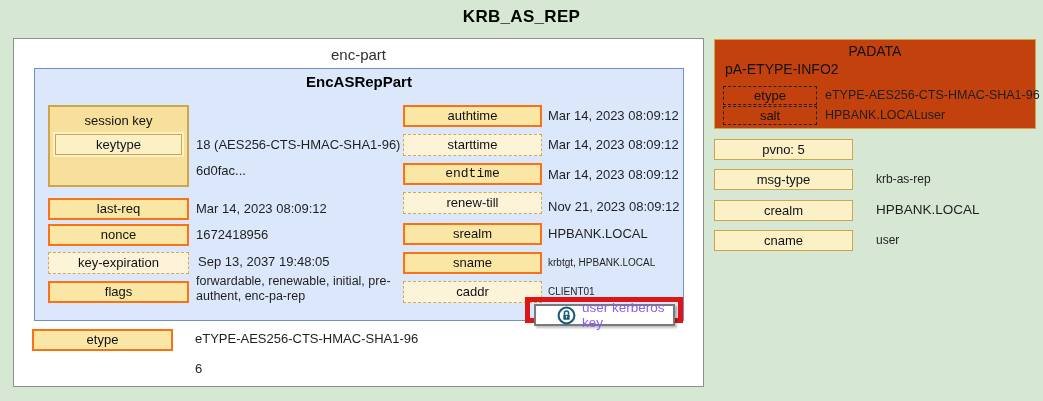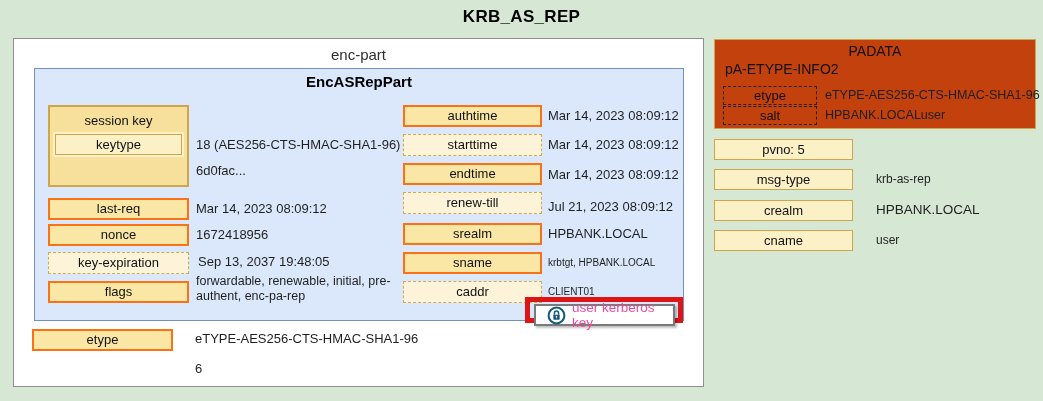"endtime" div.abs { font-family: none -> Liberation Mono, monospace }
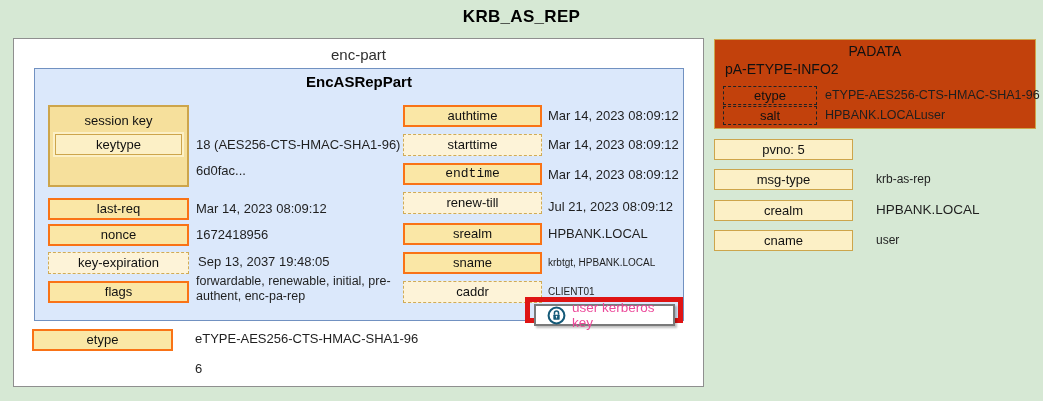"Jul 21, 2023 08:09:12" div.abs { text: Jul -> Nov }
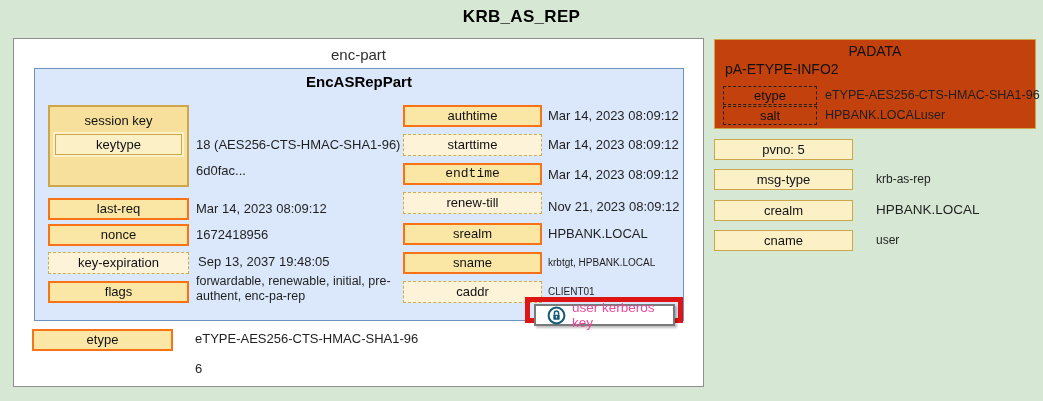"user kerberos key" .key-chip { color: #ec4899 -> #8b5cf6; padding-left: 11px -> 21px }
